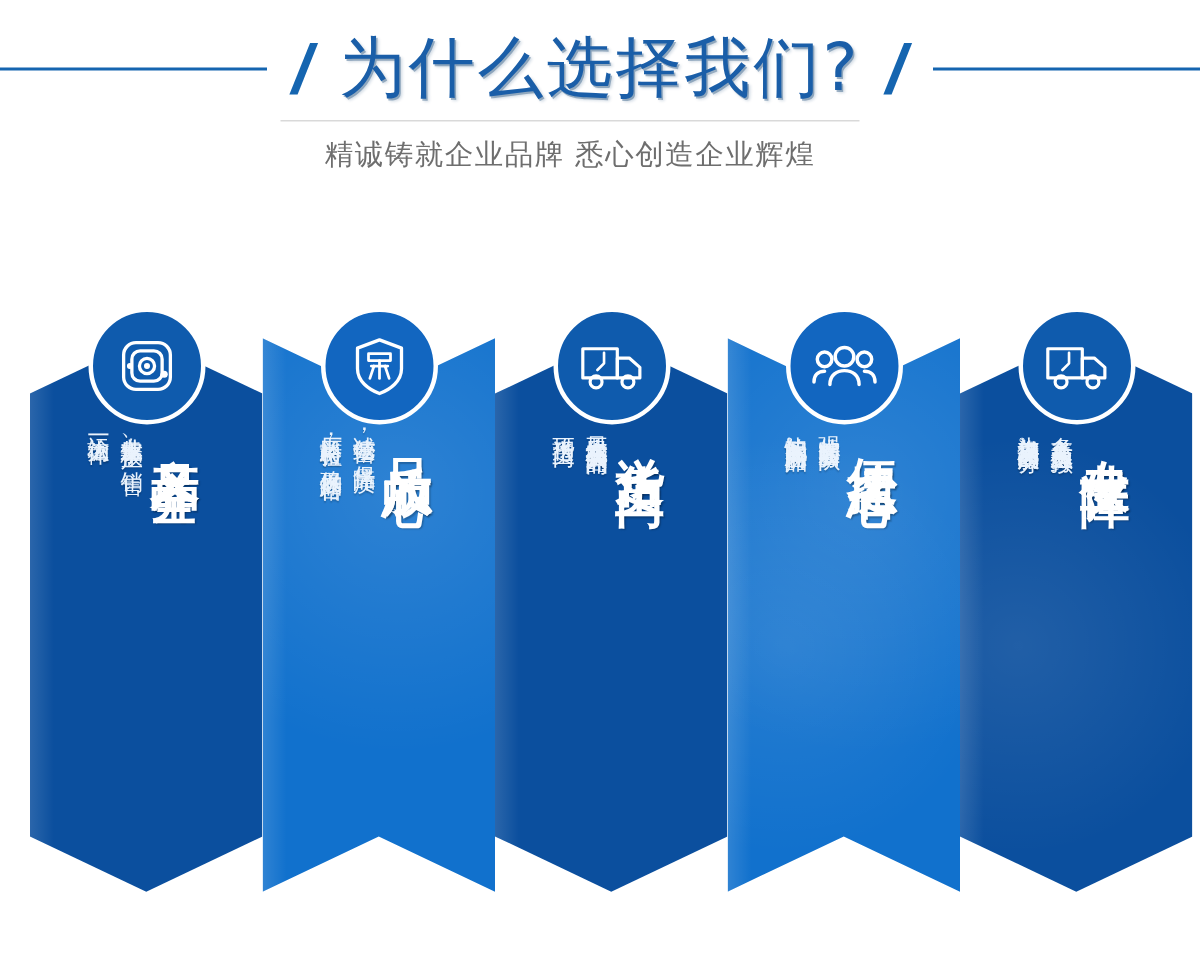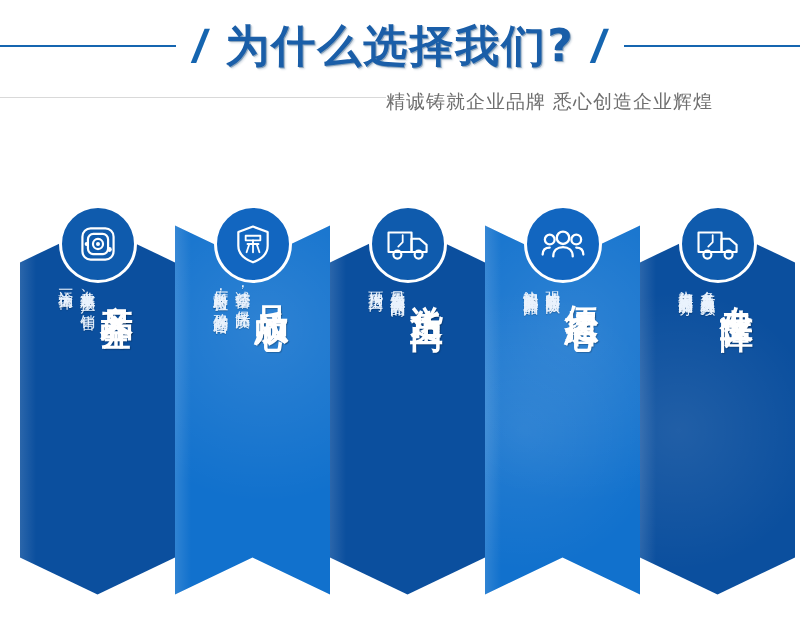"为什么选择我们?" .main-title { font-weight: bold -> normal }
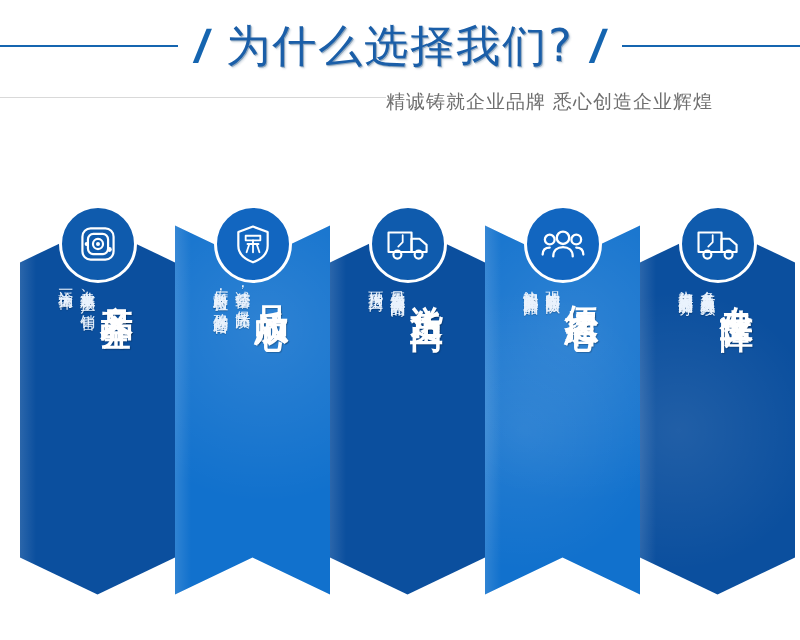"精诚铸就企业品牌 悉心创造企业辉煌" .sub-wrap { flex-direction: row -> column }
